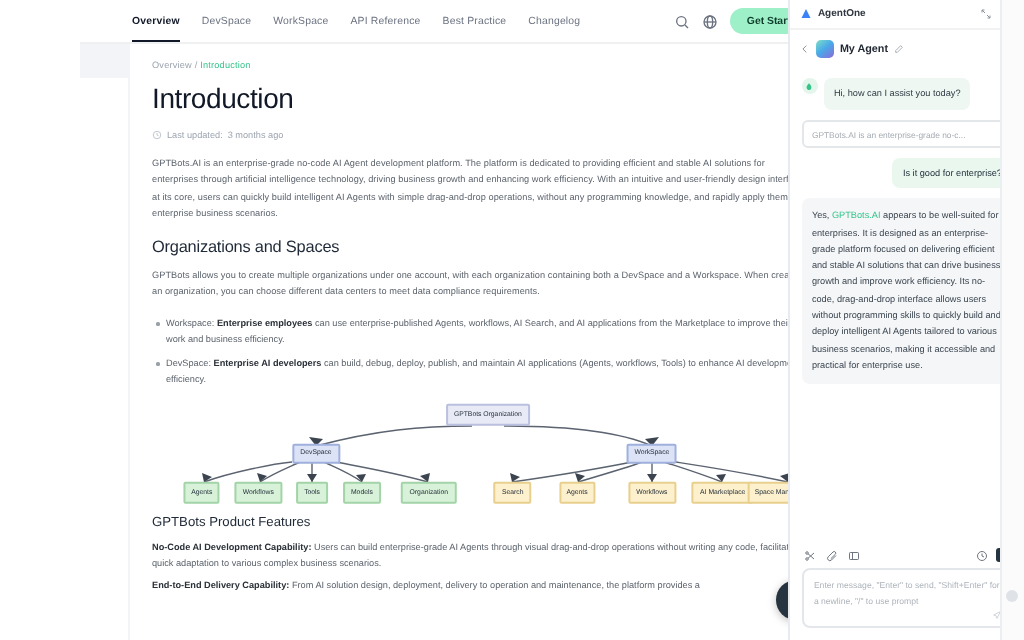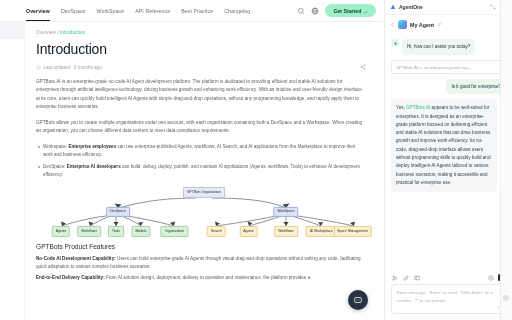"Introduction" .app { padding-left: none -> 40px }
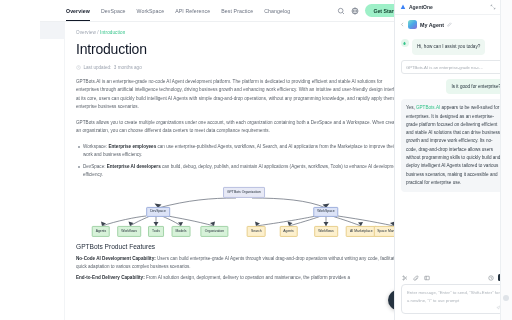"Organizations and Spaces" h2.sec { html: none -> <h2>Organizations and Spaces</h2> }
